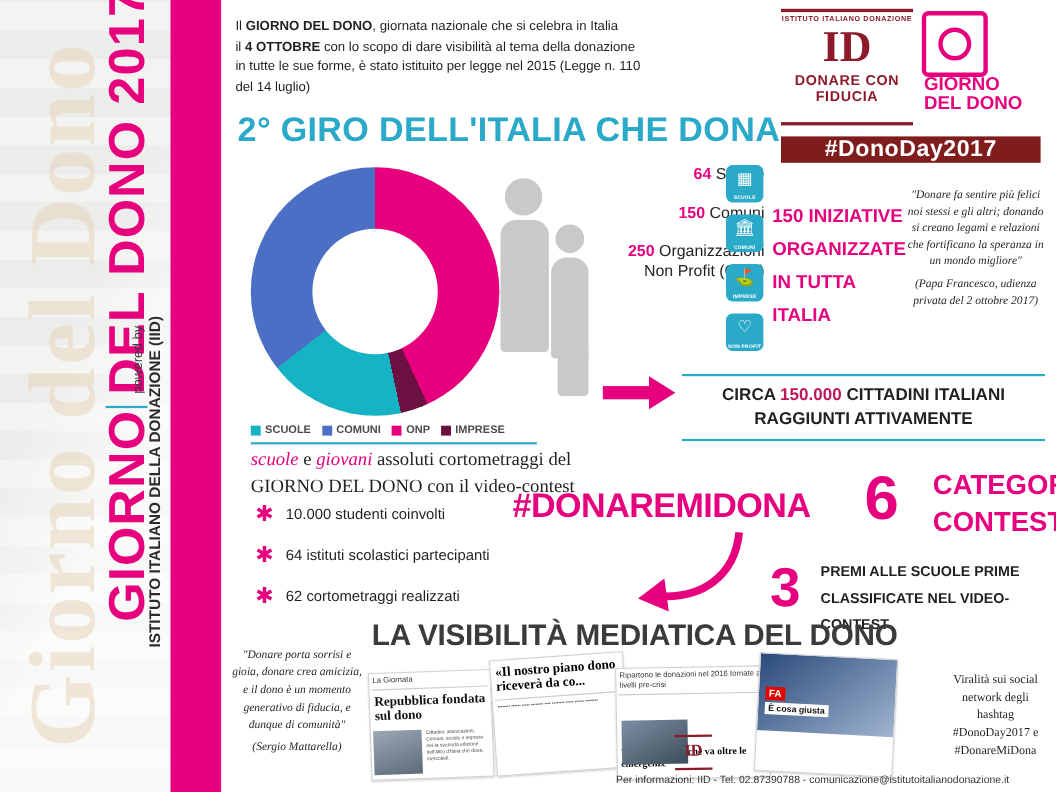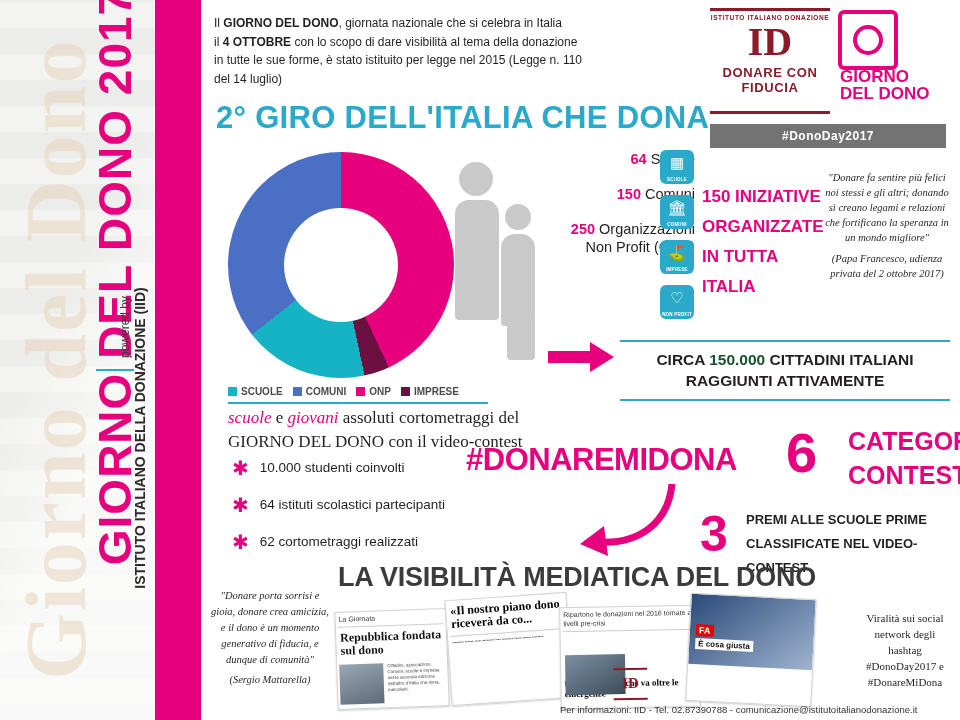"#DonoDay2017" .hashtag-bar { background: #737373 -> #7f1d1d; font-size: 12px -> 21px }
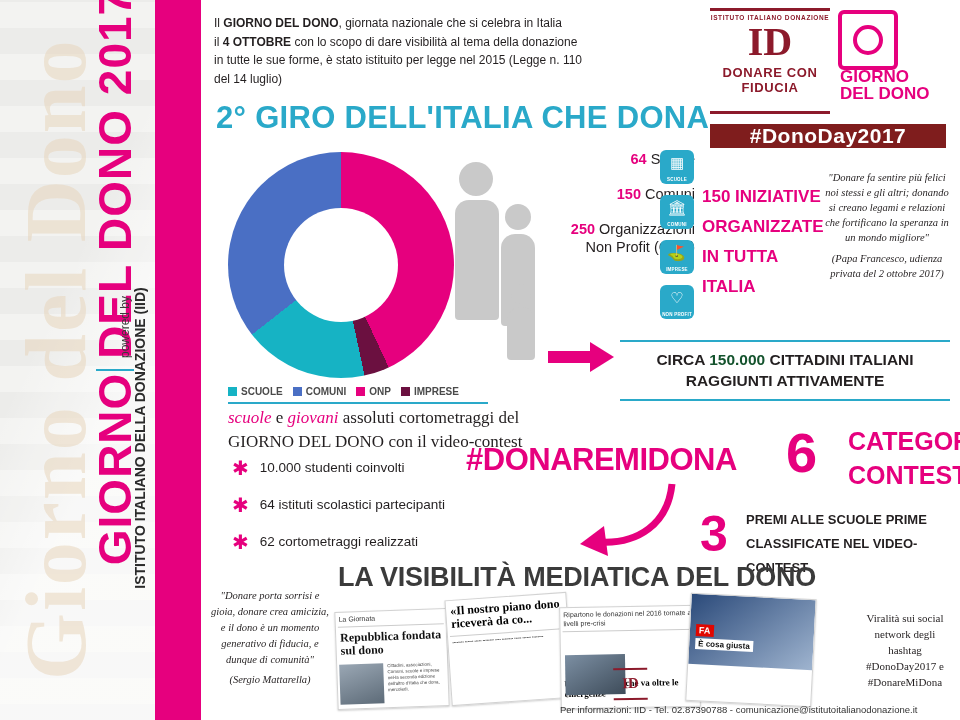"150.000" .cittadini .hi { color: #14532d -> #be185d }
